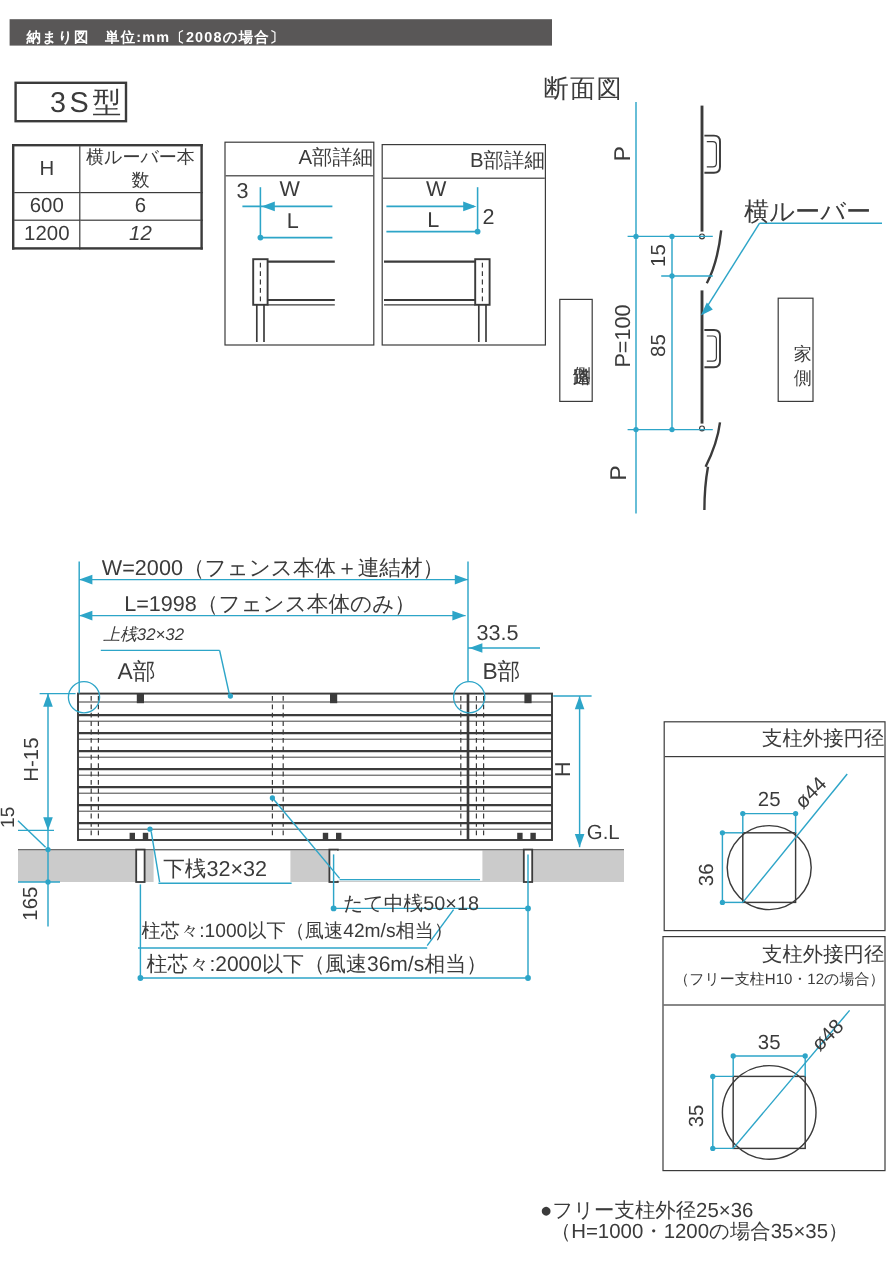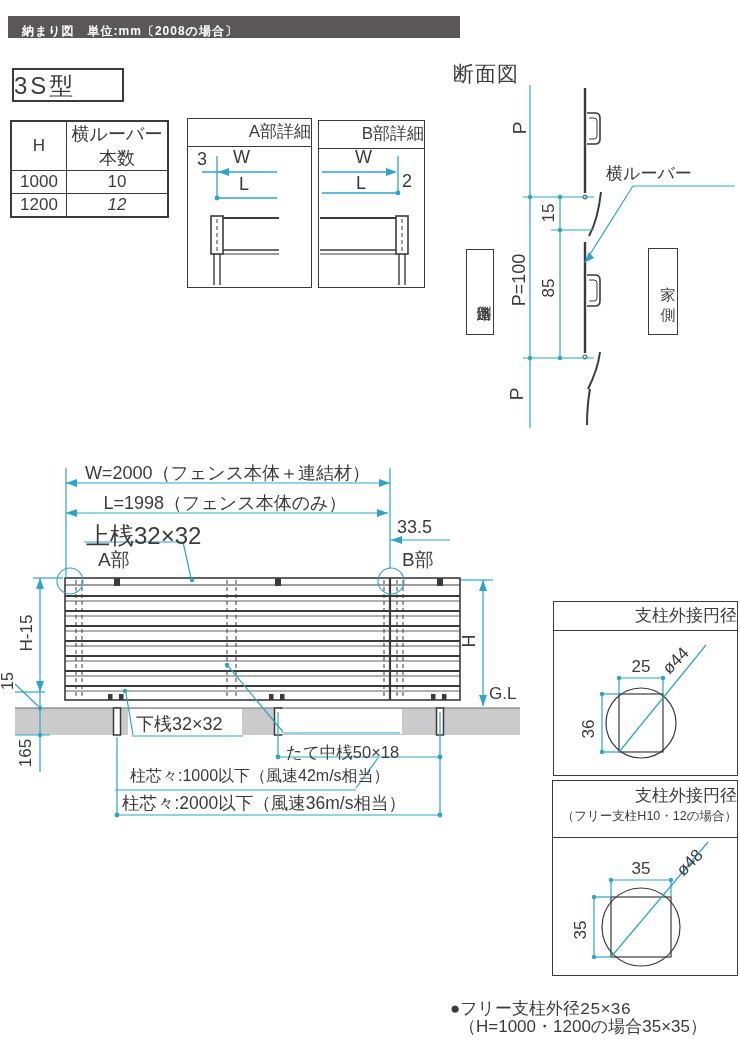"3S型" #modelbox { text-align: left -> right; width: 112px -> 94px }
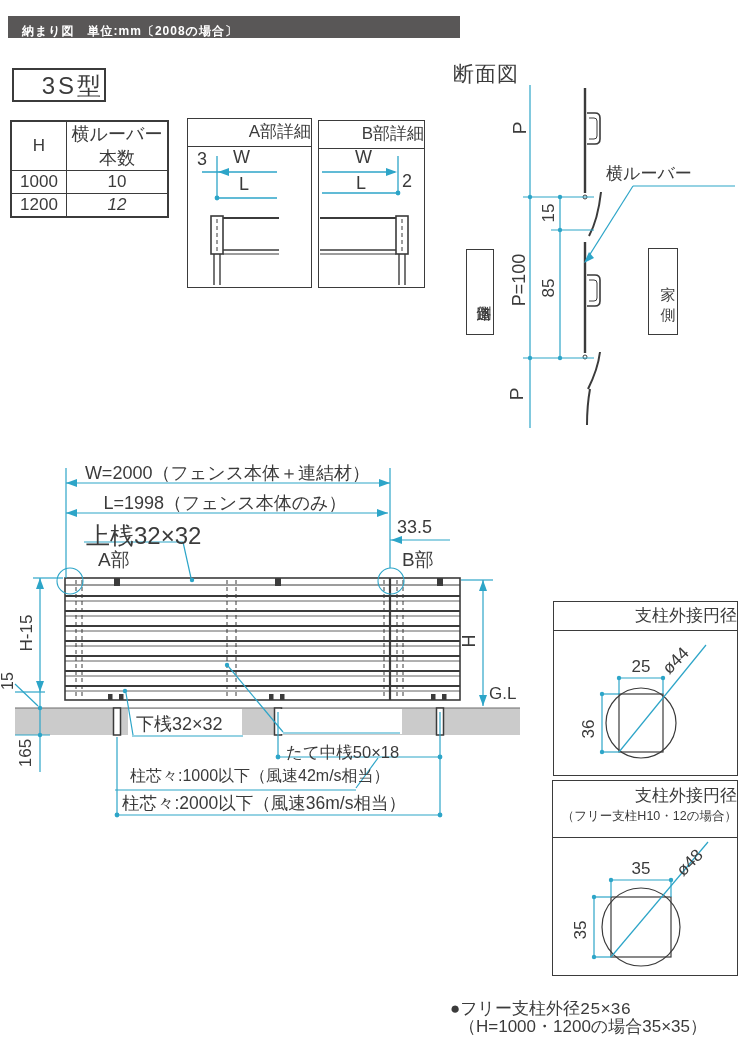"横ルーバー本数" th { font-size: 18px -> 15px }
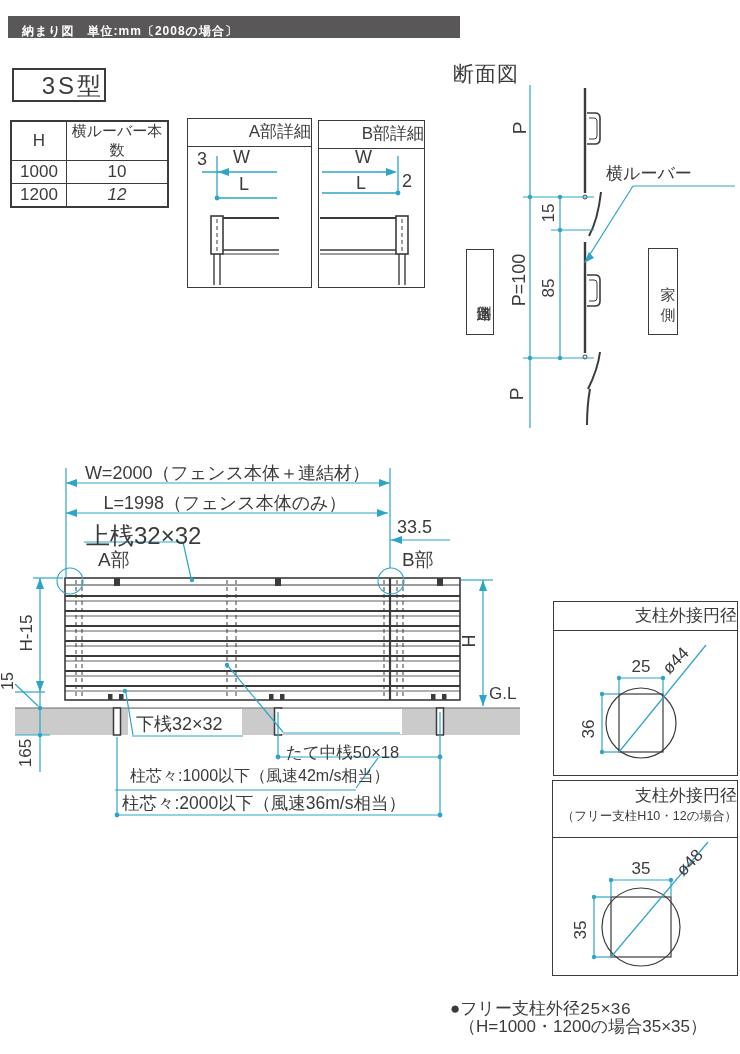"B部詳細" div.detailbox { width: 107px -> 137px }
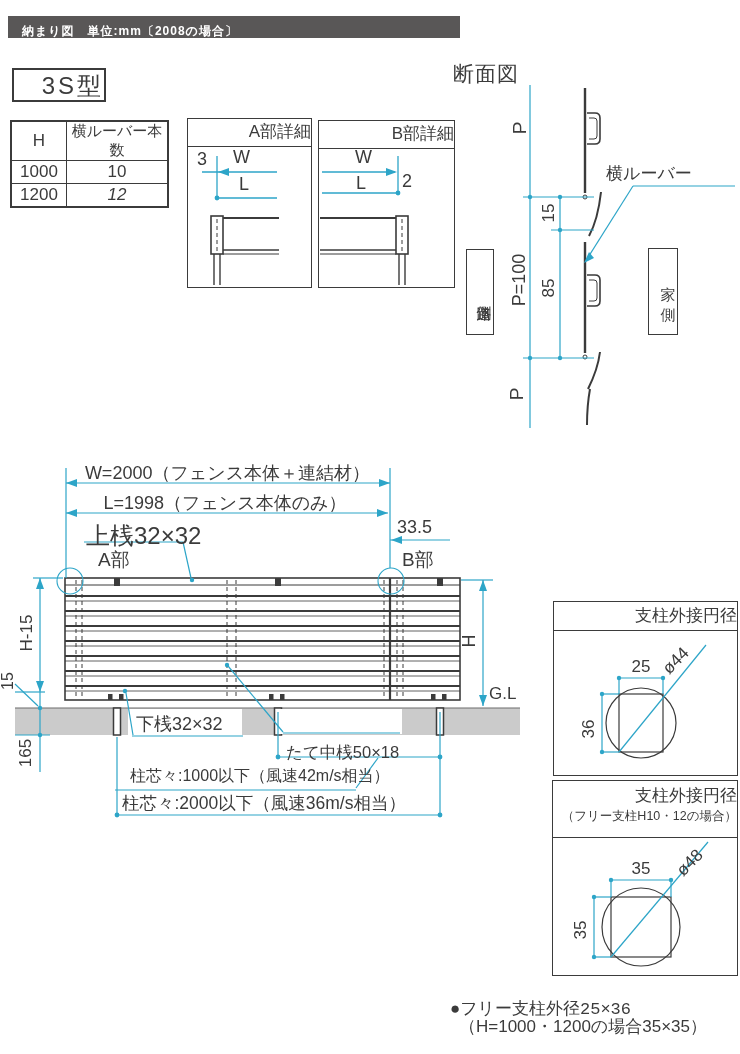"600" tr { html: none -> <tr> <td>600</td> <td>6</td> </tr> }
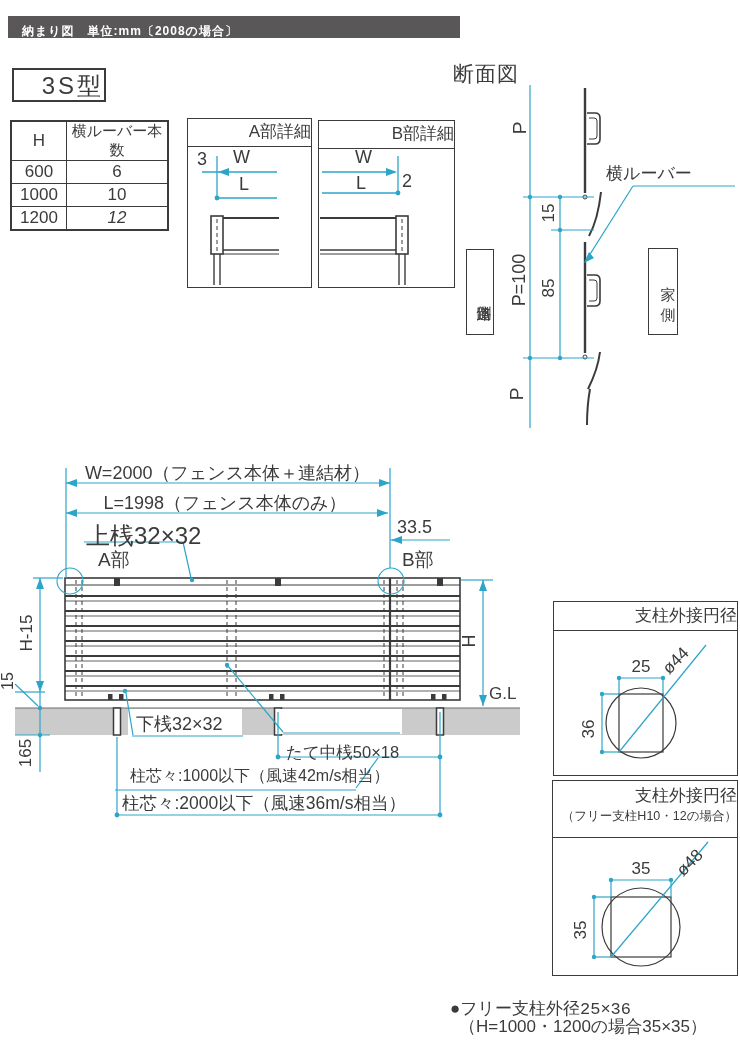"横ルーバー" div.lbl { font-size: 17px -> 21px; left: 606px -> 620px }
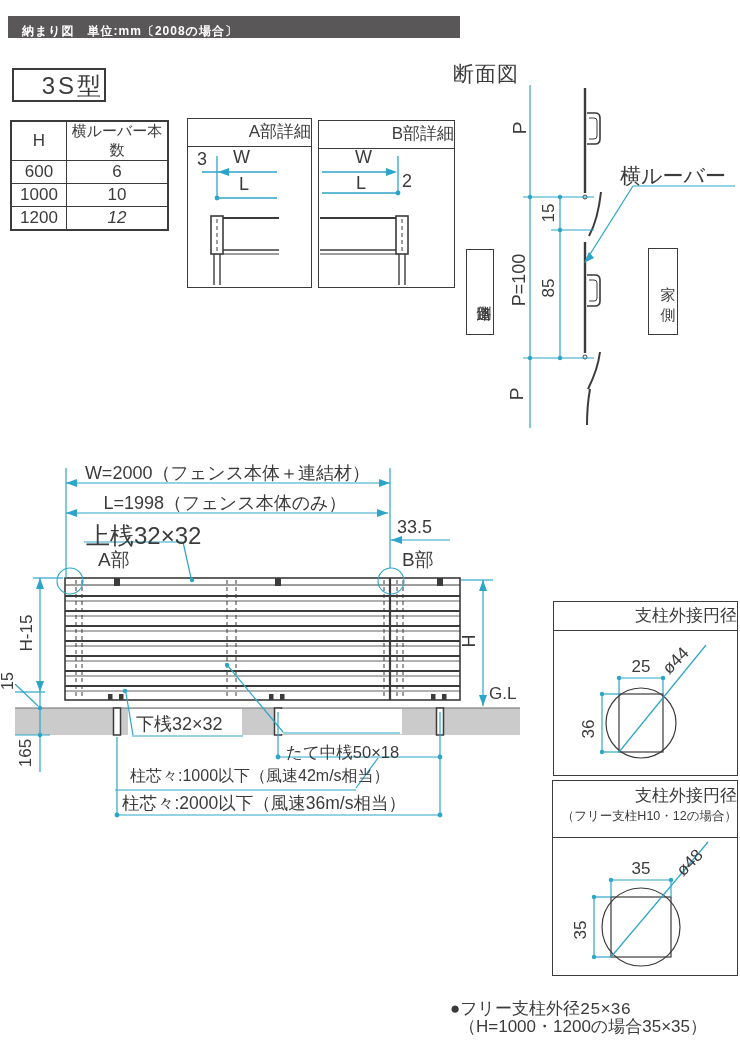"1000" tr { html: <tr> <td>1000</td> <td>10</td> </tr> -> none }
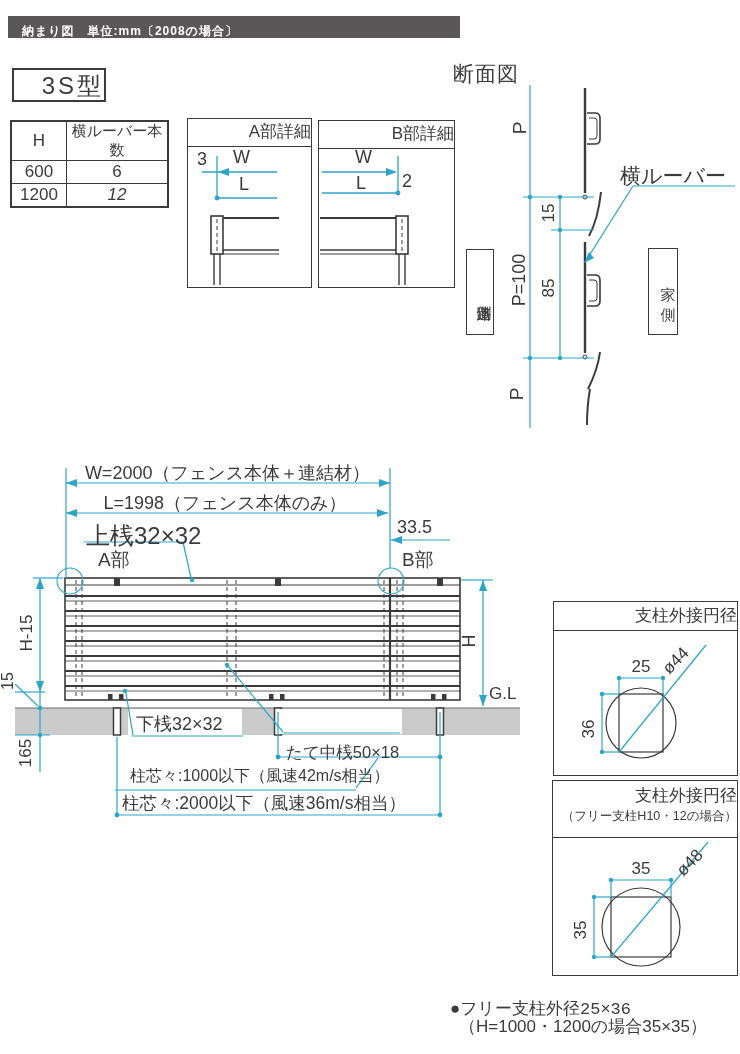"上桟32×32" div.lbl { font-size: 24px -> 14px; font-style: none -> italic }
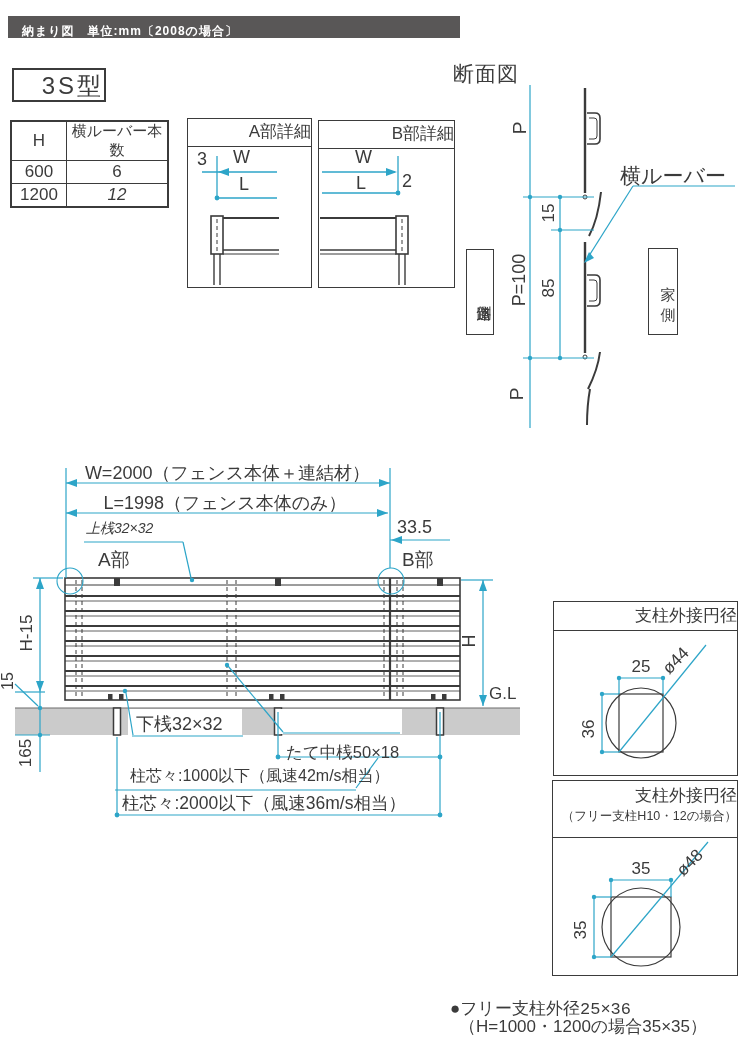"柱芯々:1000以下（風速42m/s相当）" div.lbl { padding-left: 12px -> none }
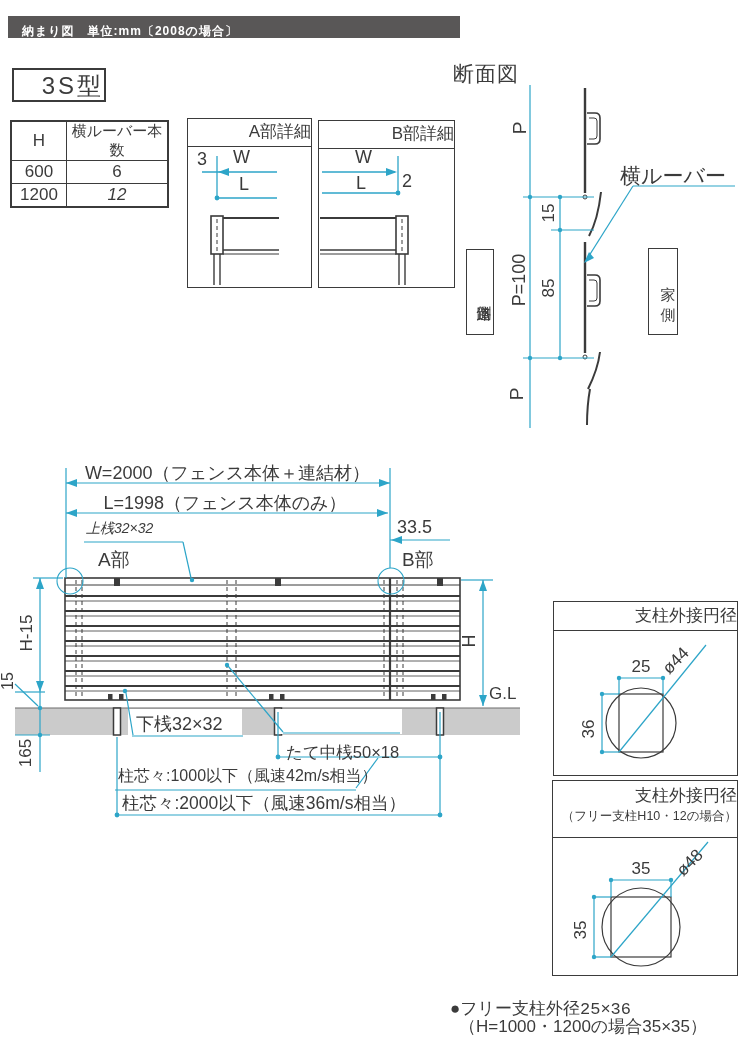"●フリー支柱外径25×36" div.lbl { font-family: Liberation Mono, monospace -> none }
